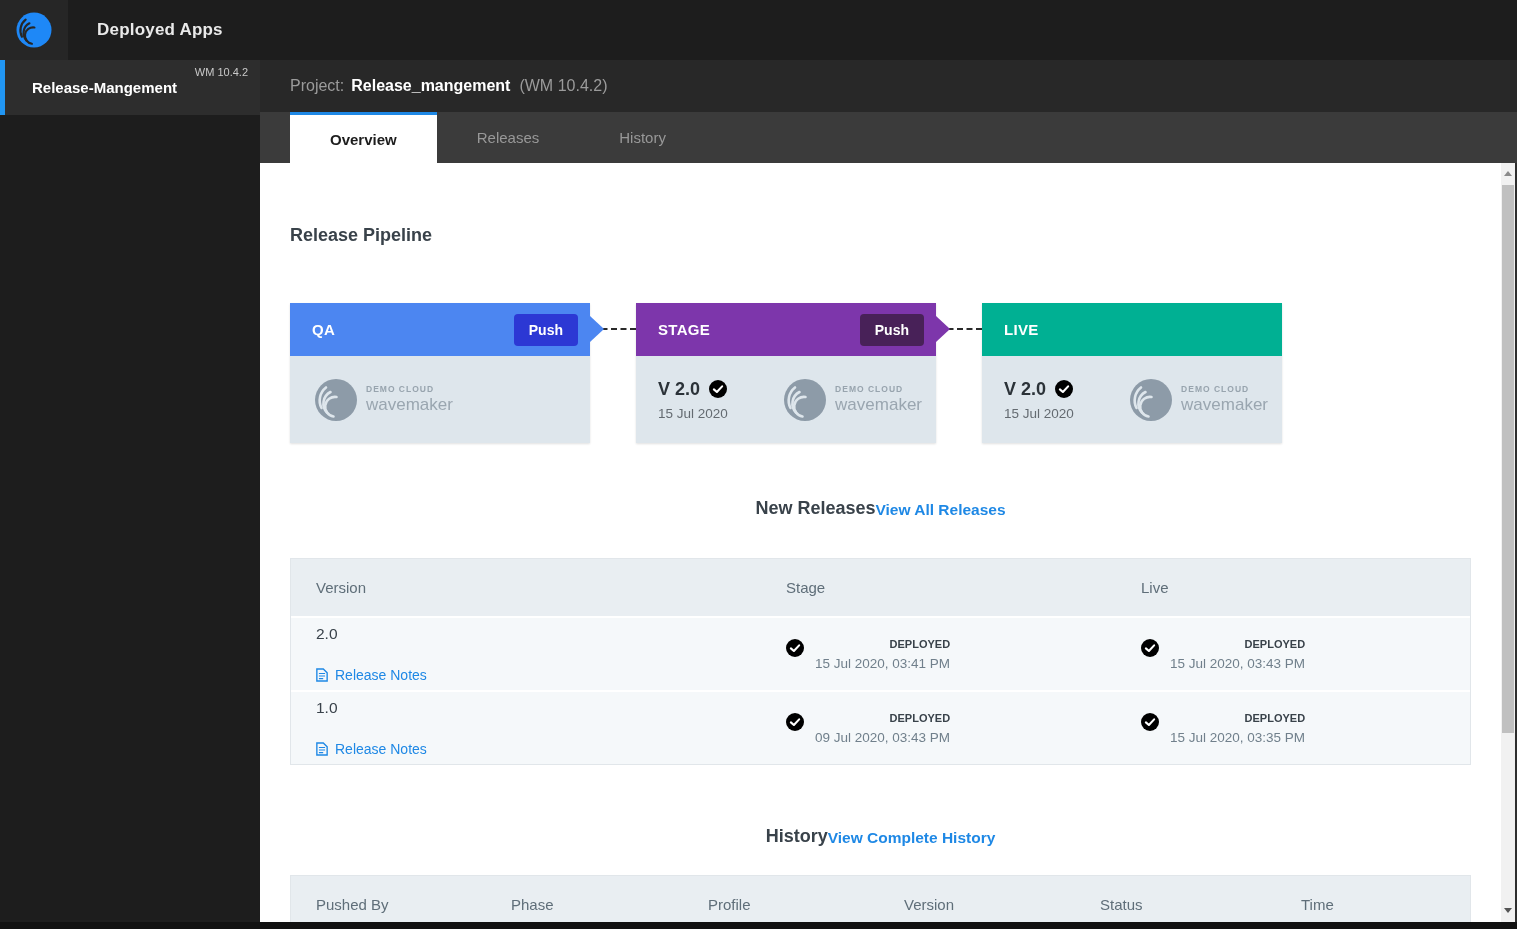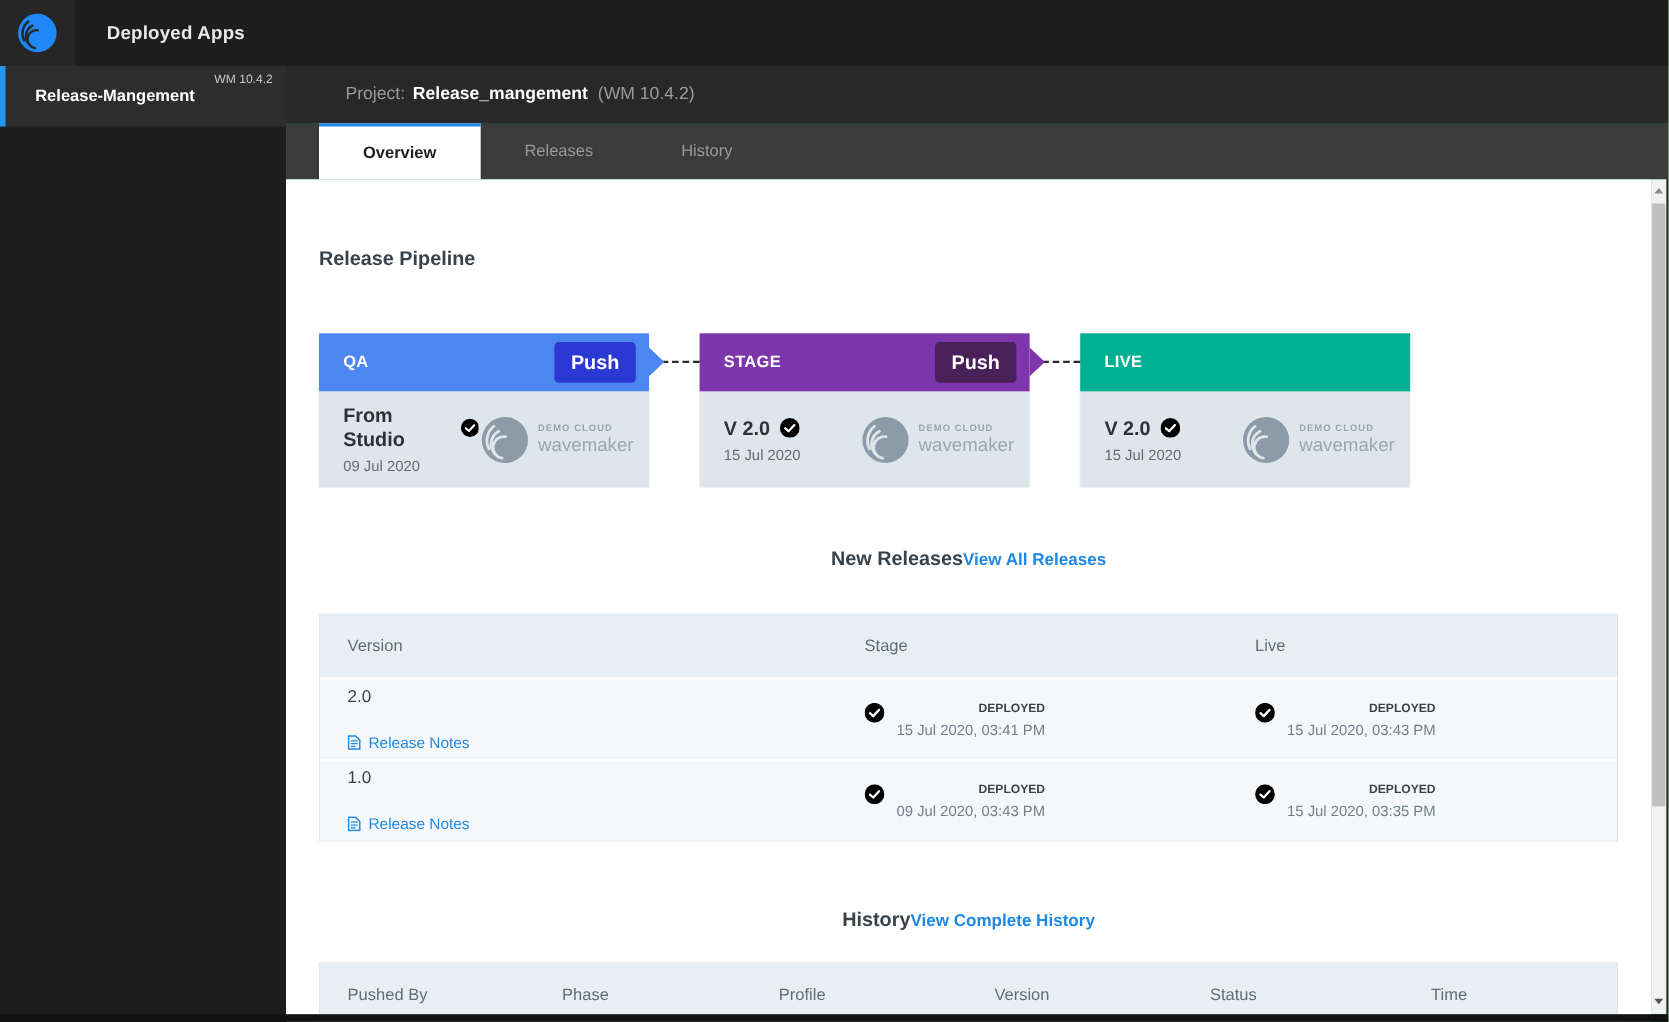"Project:" .project-bar .lbl { margin-left: 24px -> none }
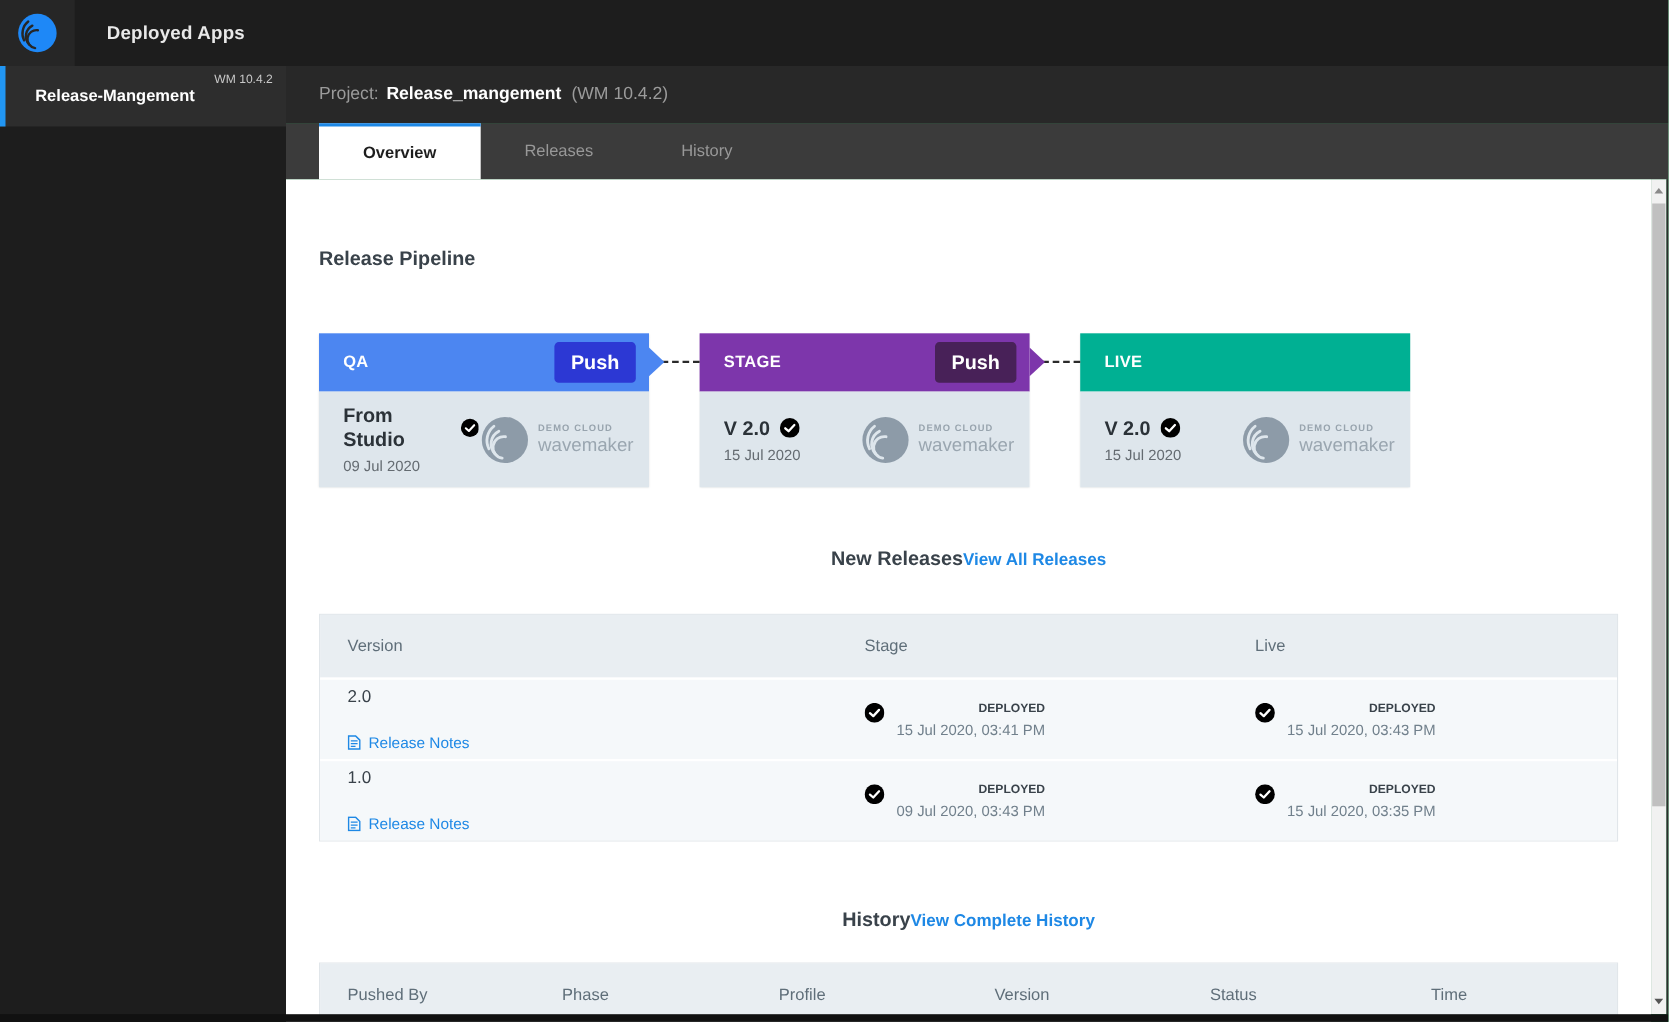"Push" .push-btn { font-size: 18px -> 14px }
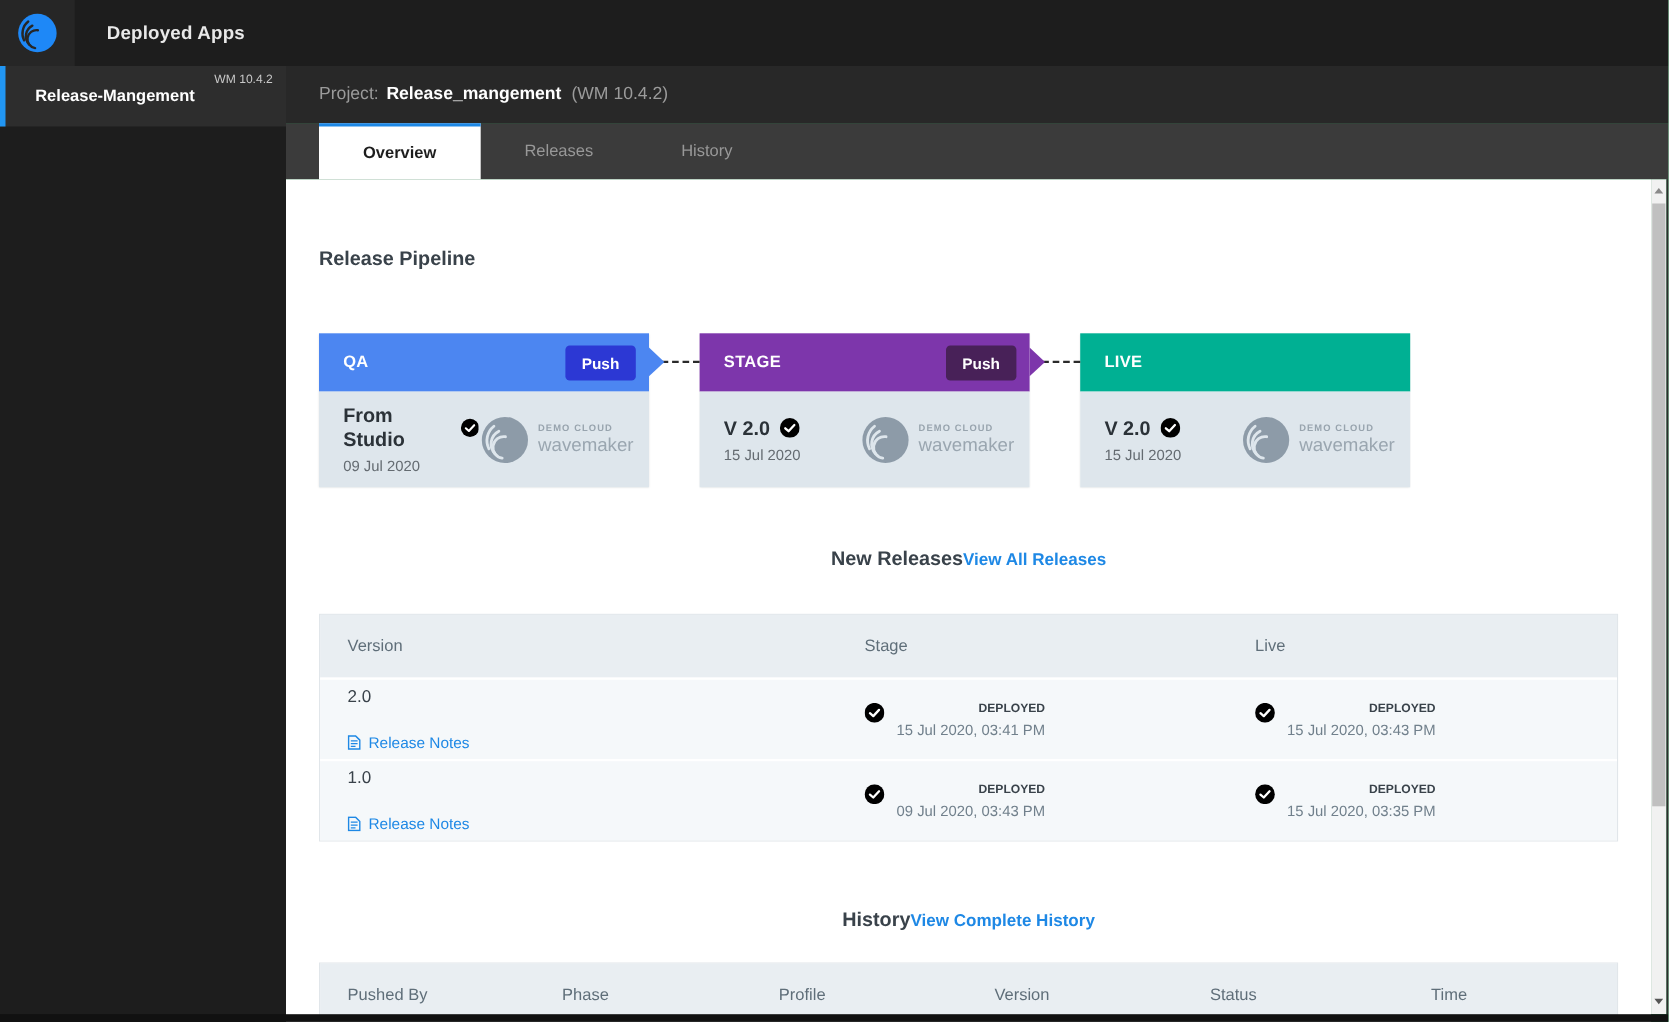"From Studio" div { html: <div> <div> <span>From Studio</span> <svg> <use></use> </svg> </div> <div>09 Jul 2020</div> </div> -> none }
